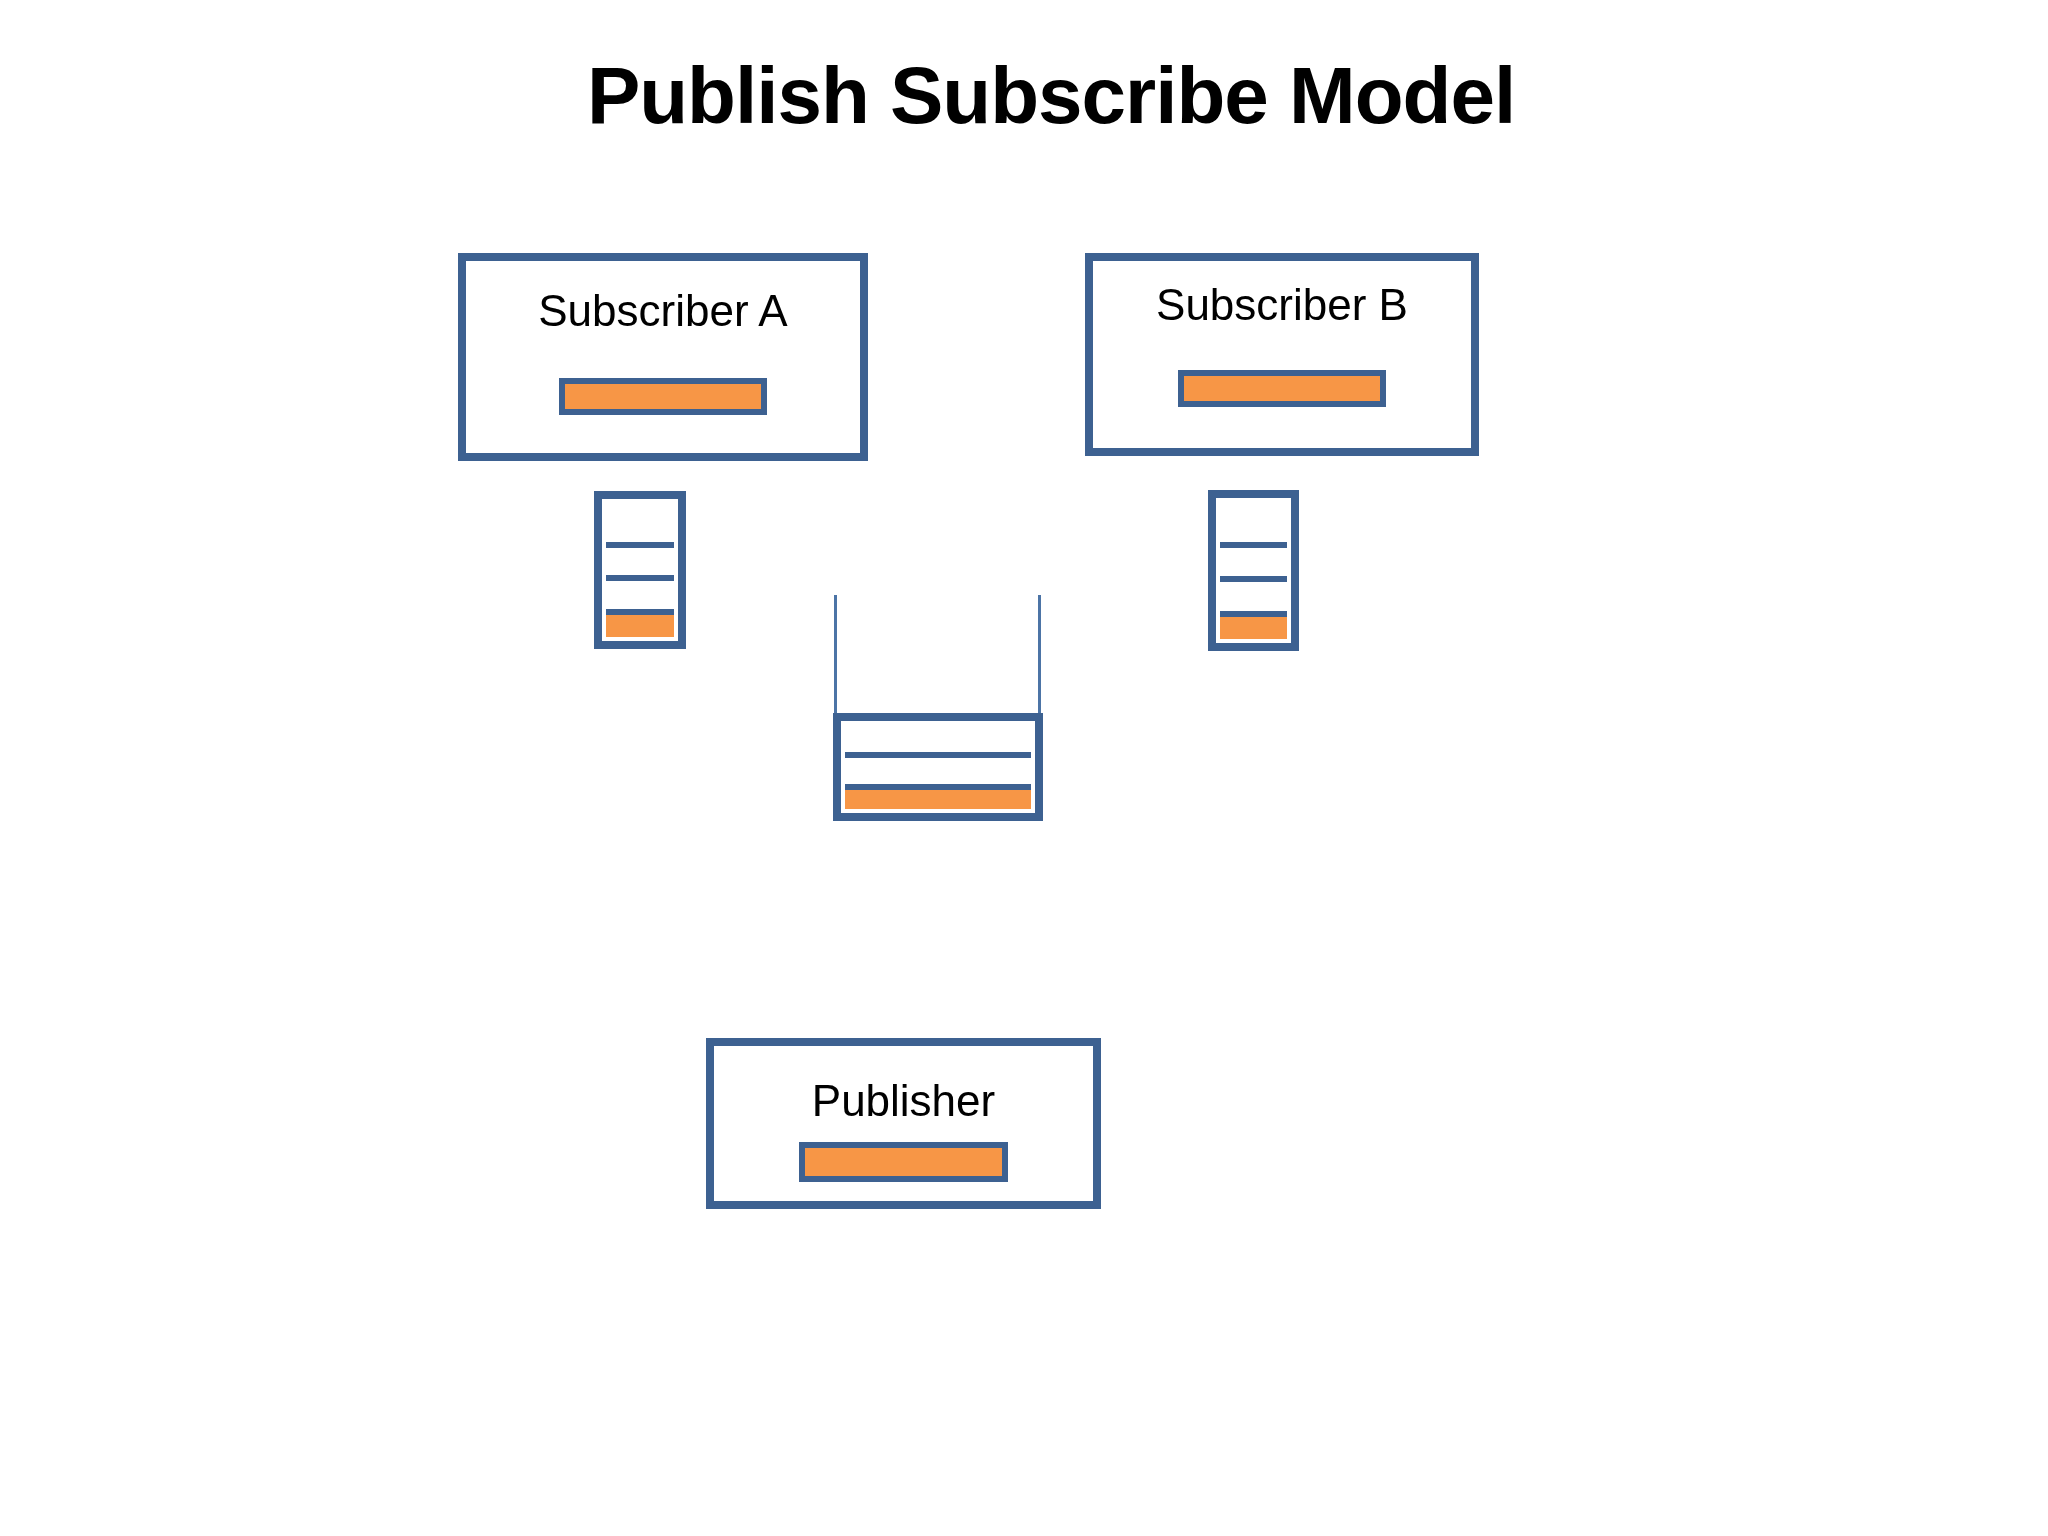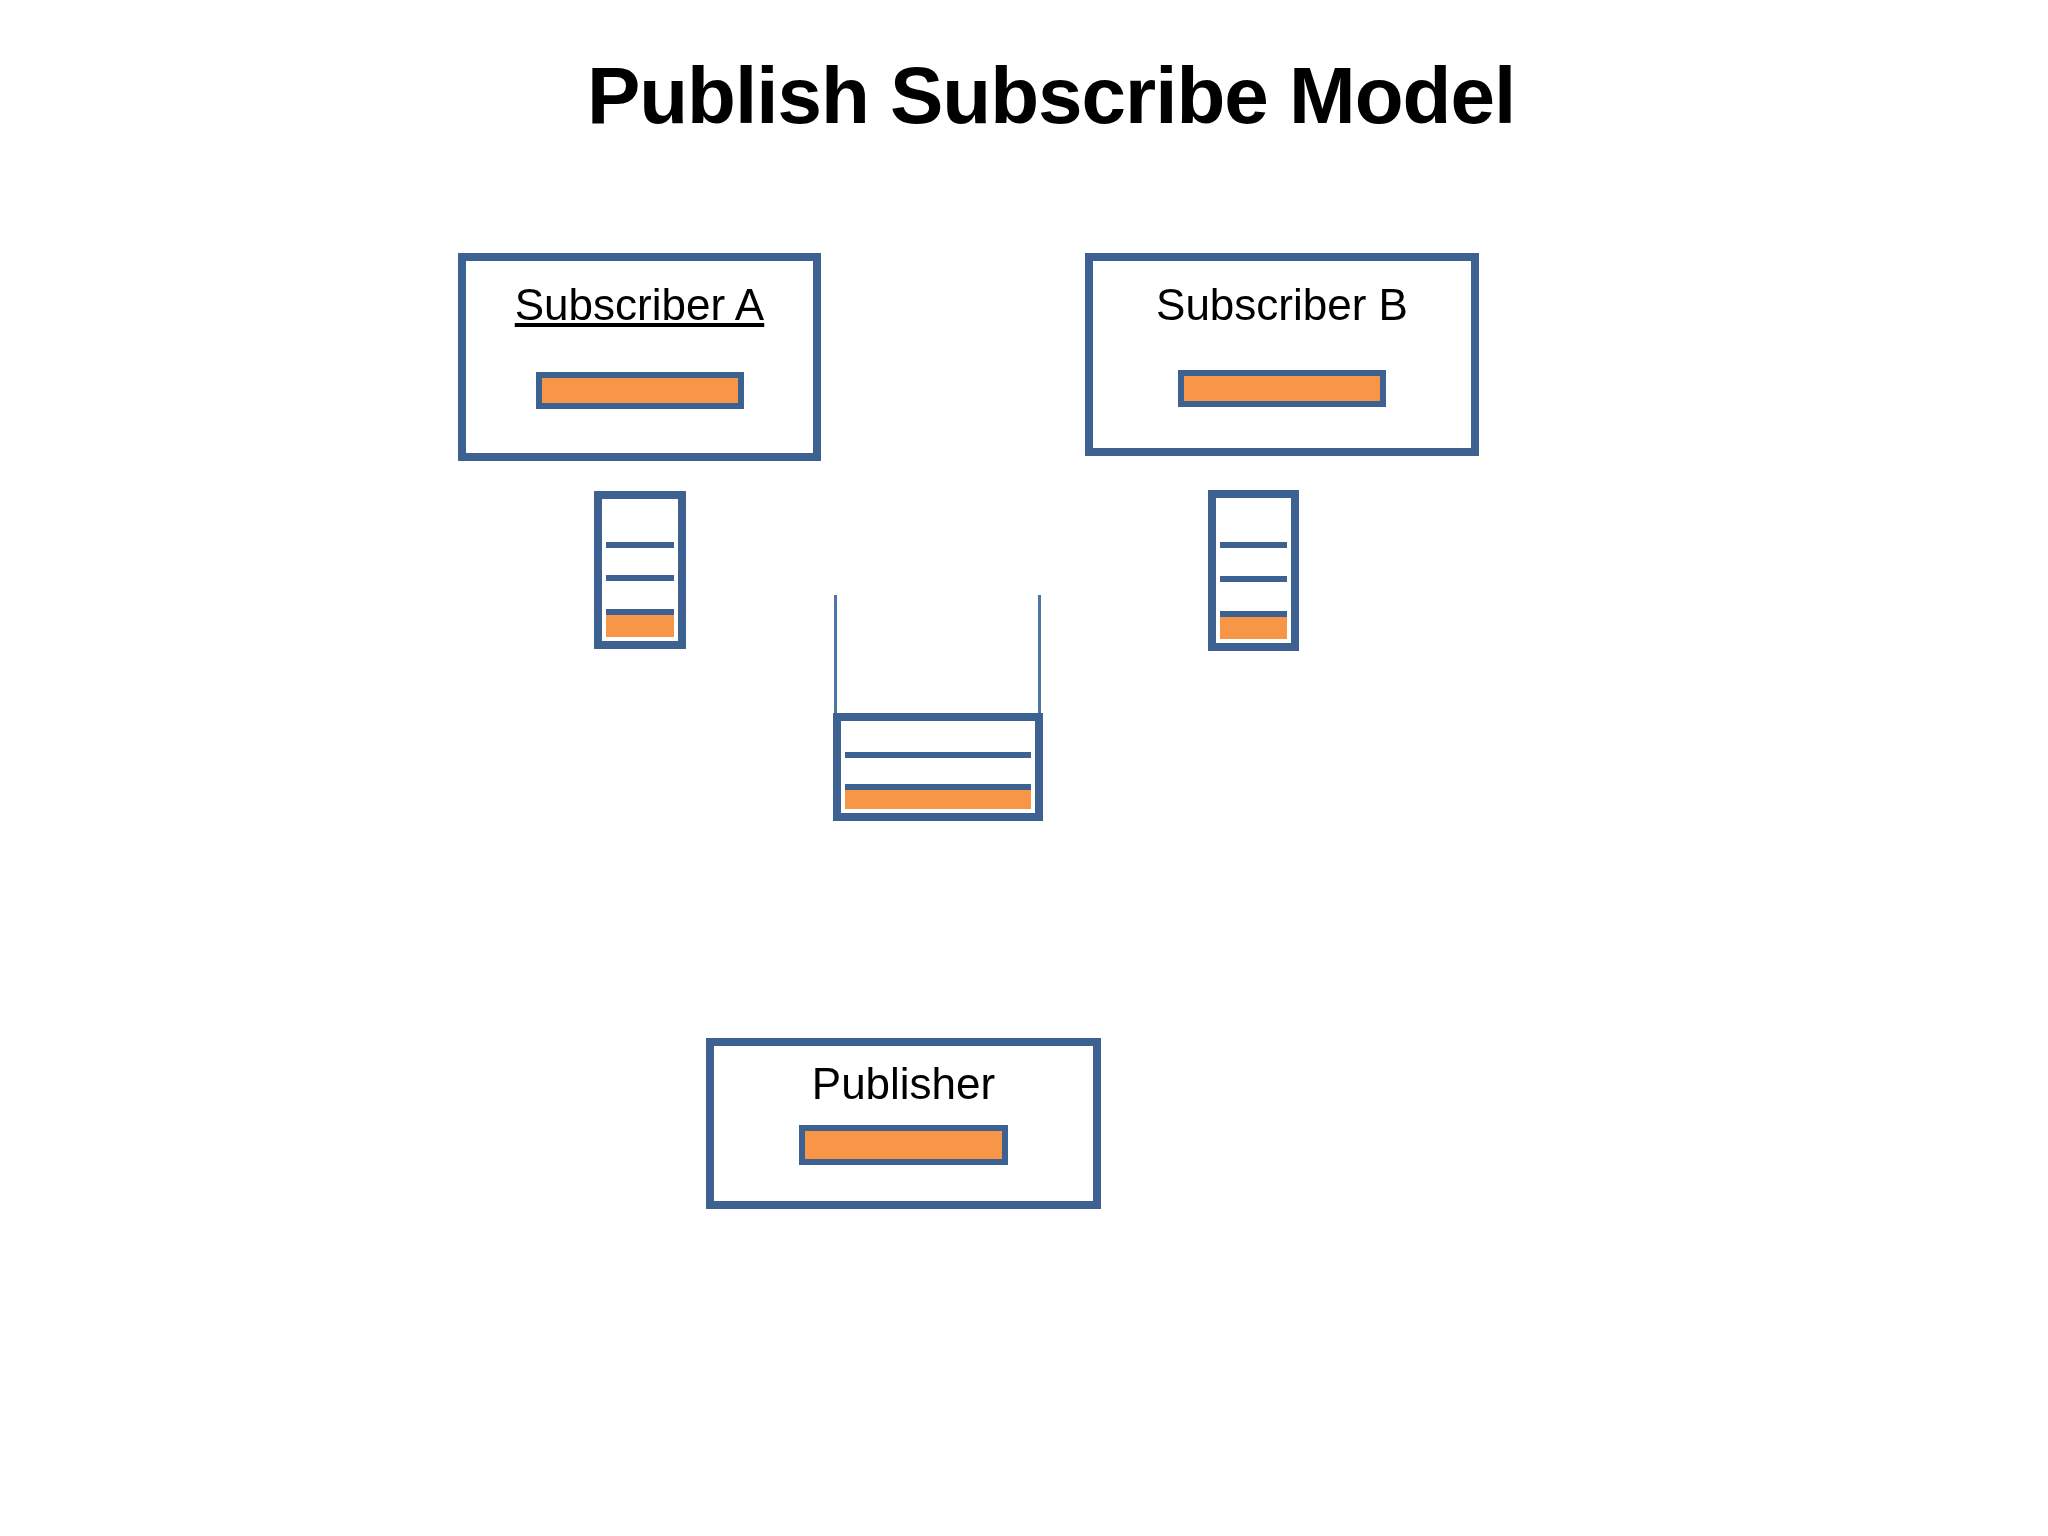"Subscriber A" .subscriber-a { padding-top: 14px -> 20px; text-decoration: underline -> none; width: 363px -> 410px }
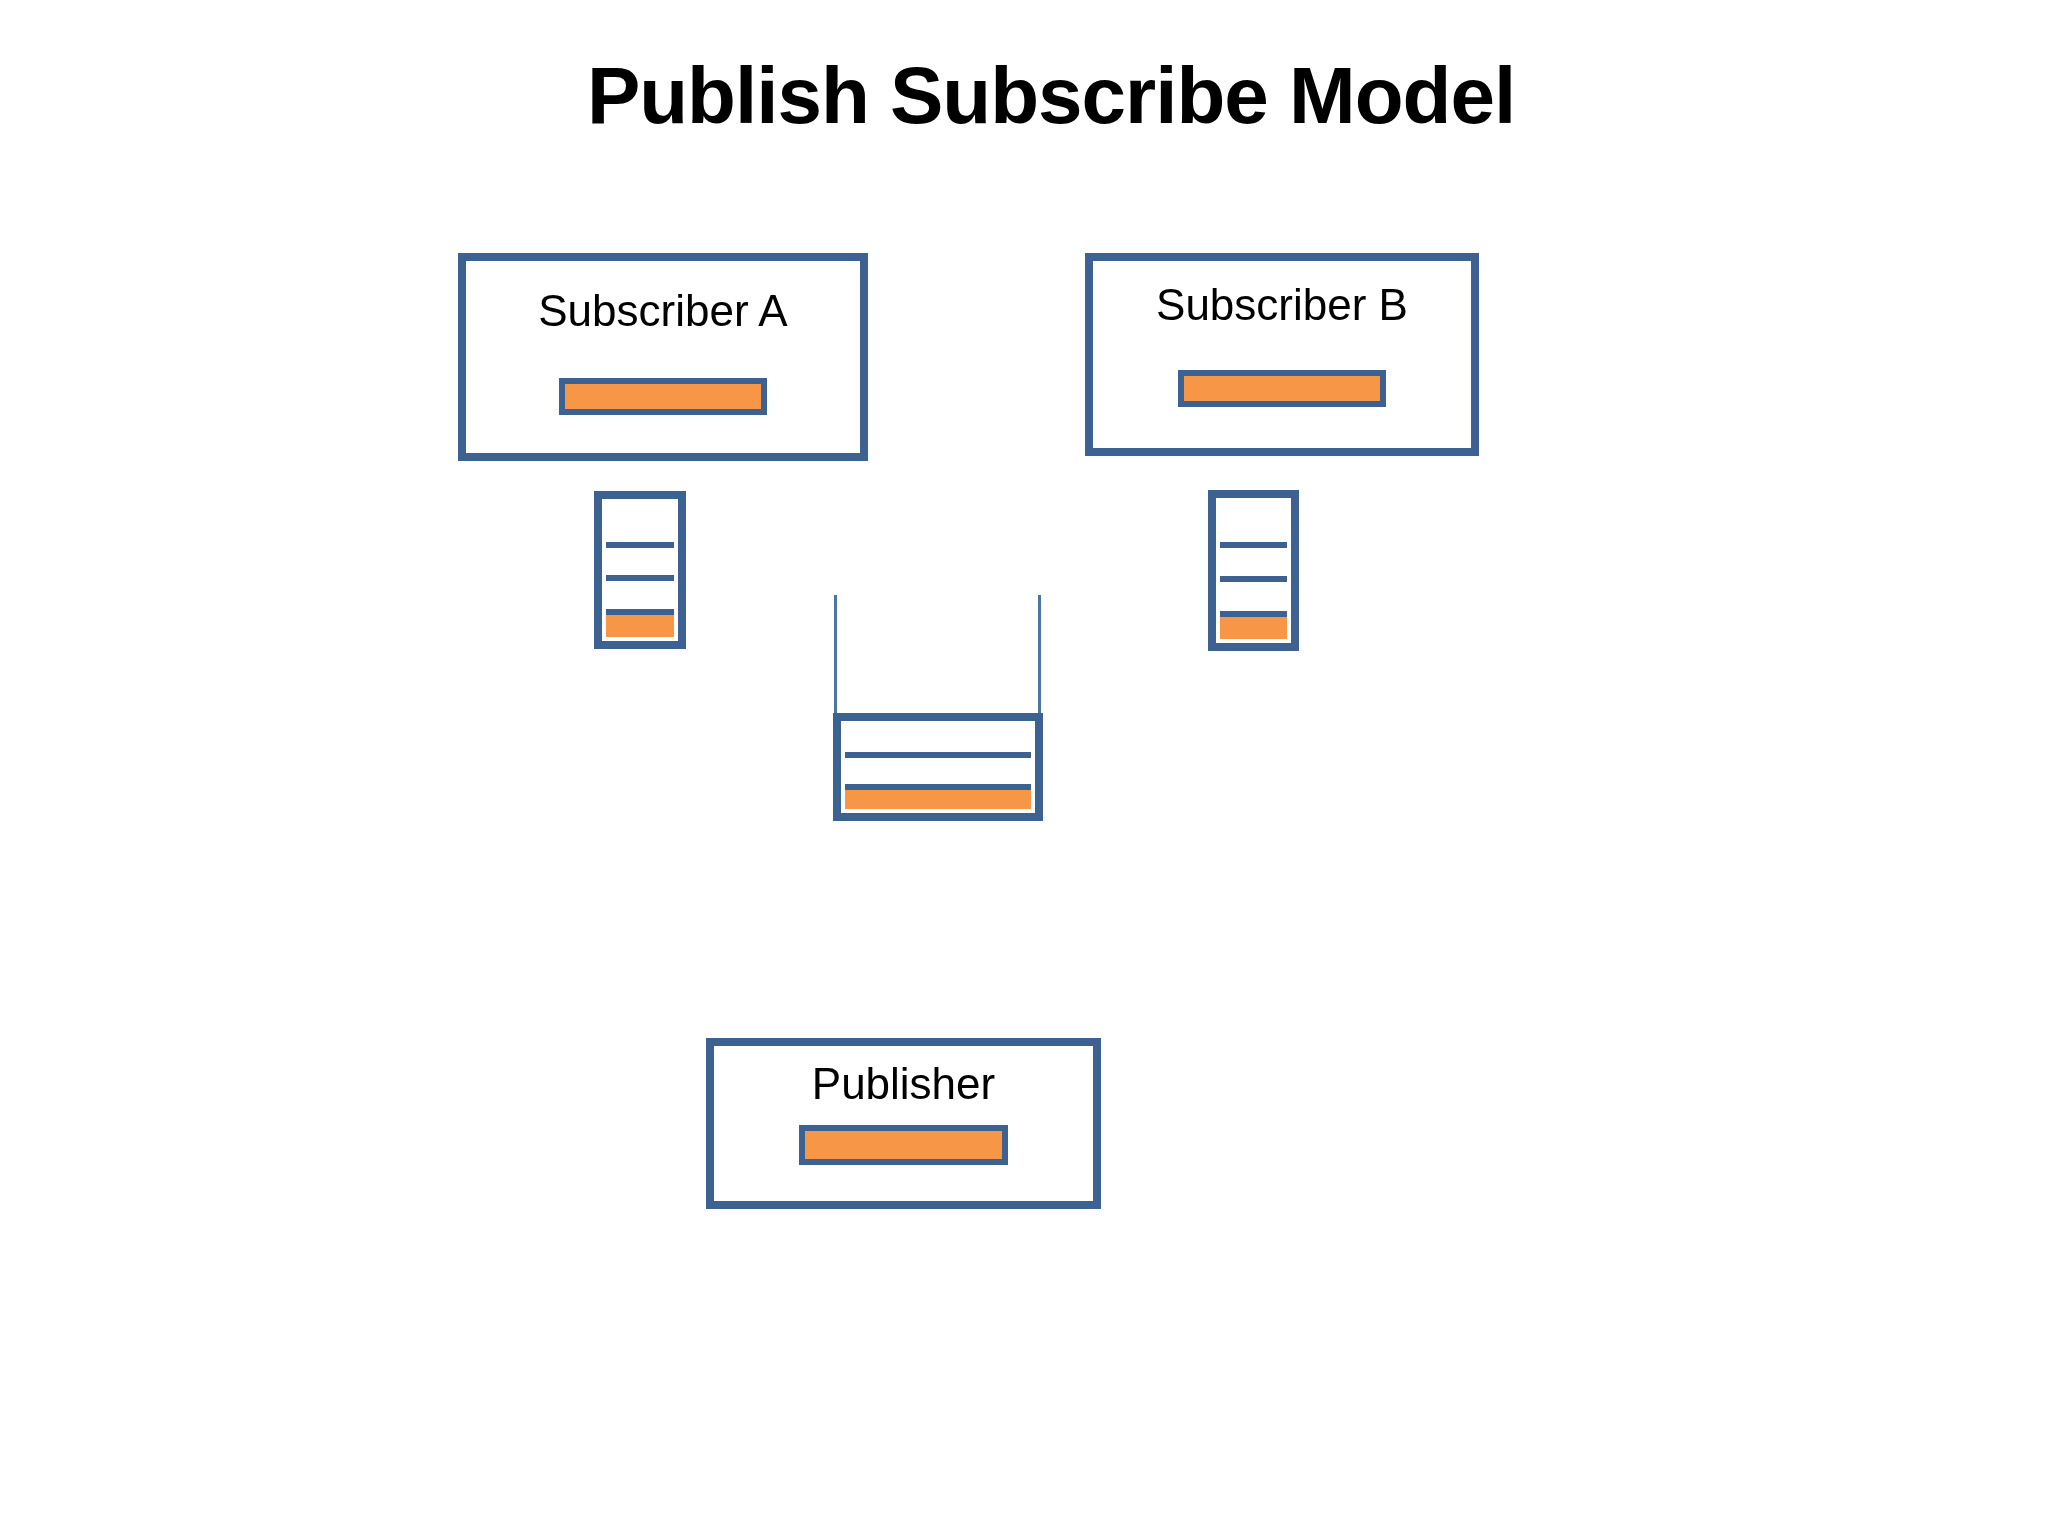"Publisher" .publisher { padding-top: 8px -> 25px }
